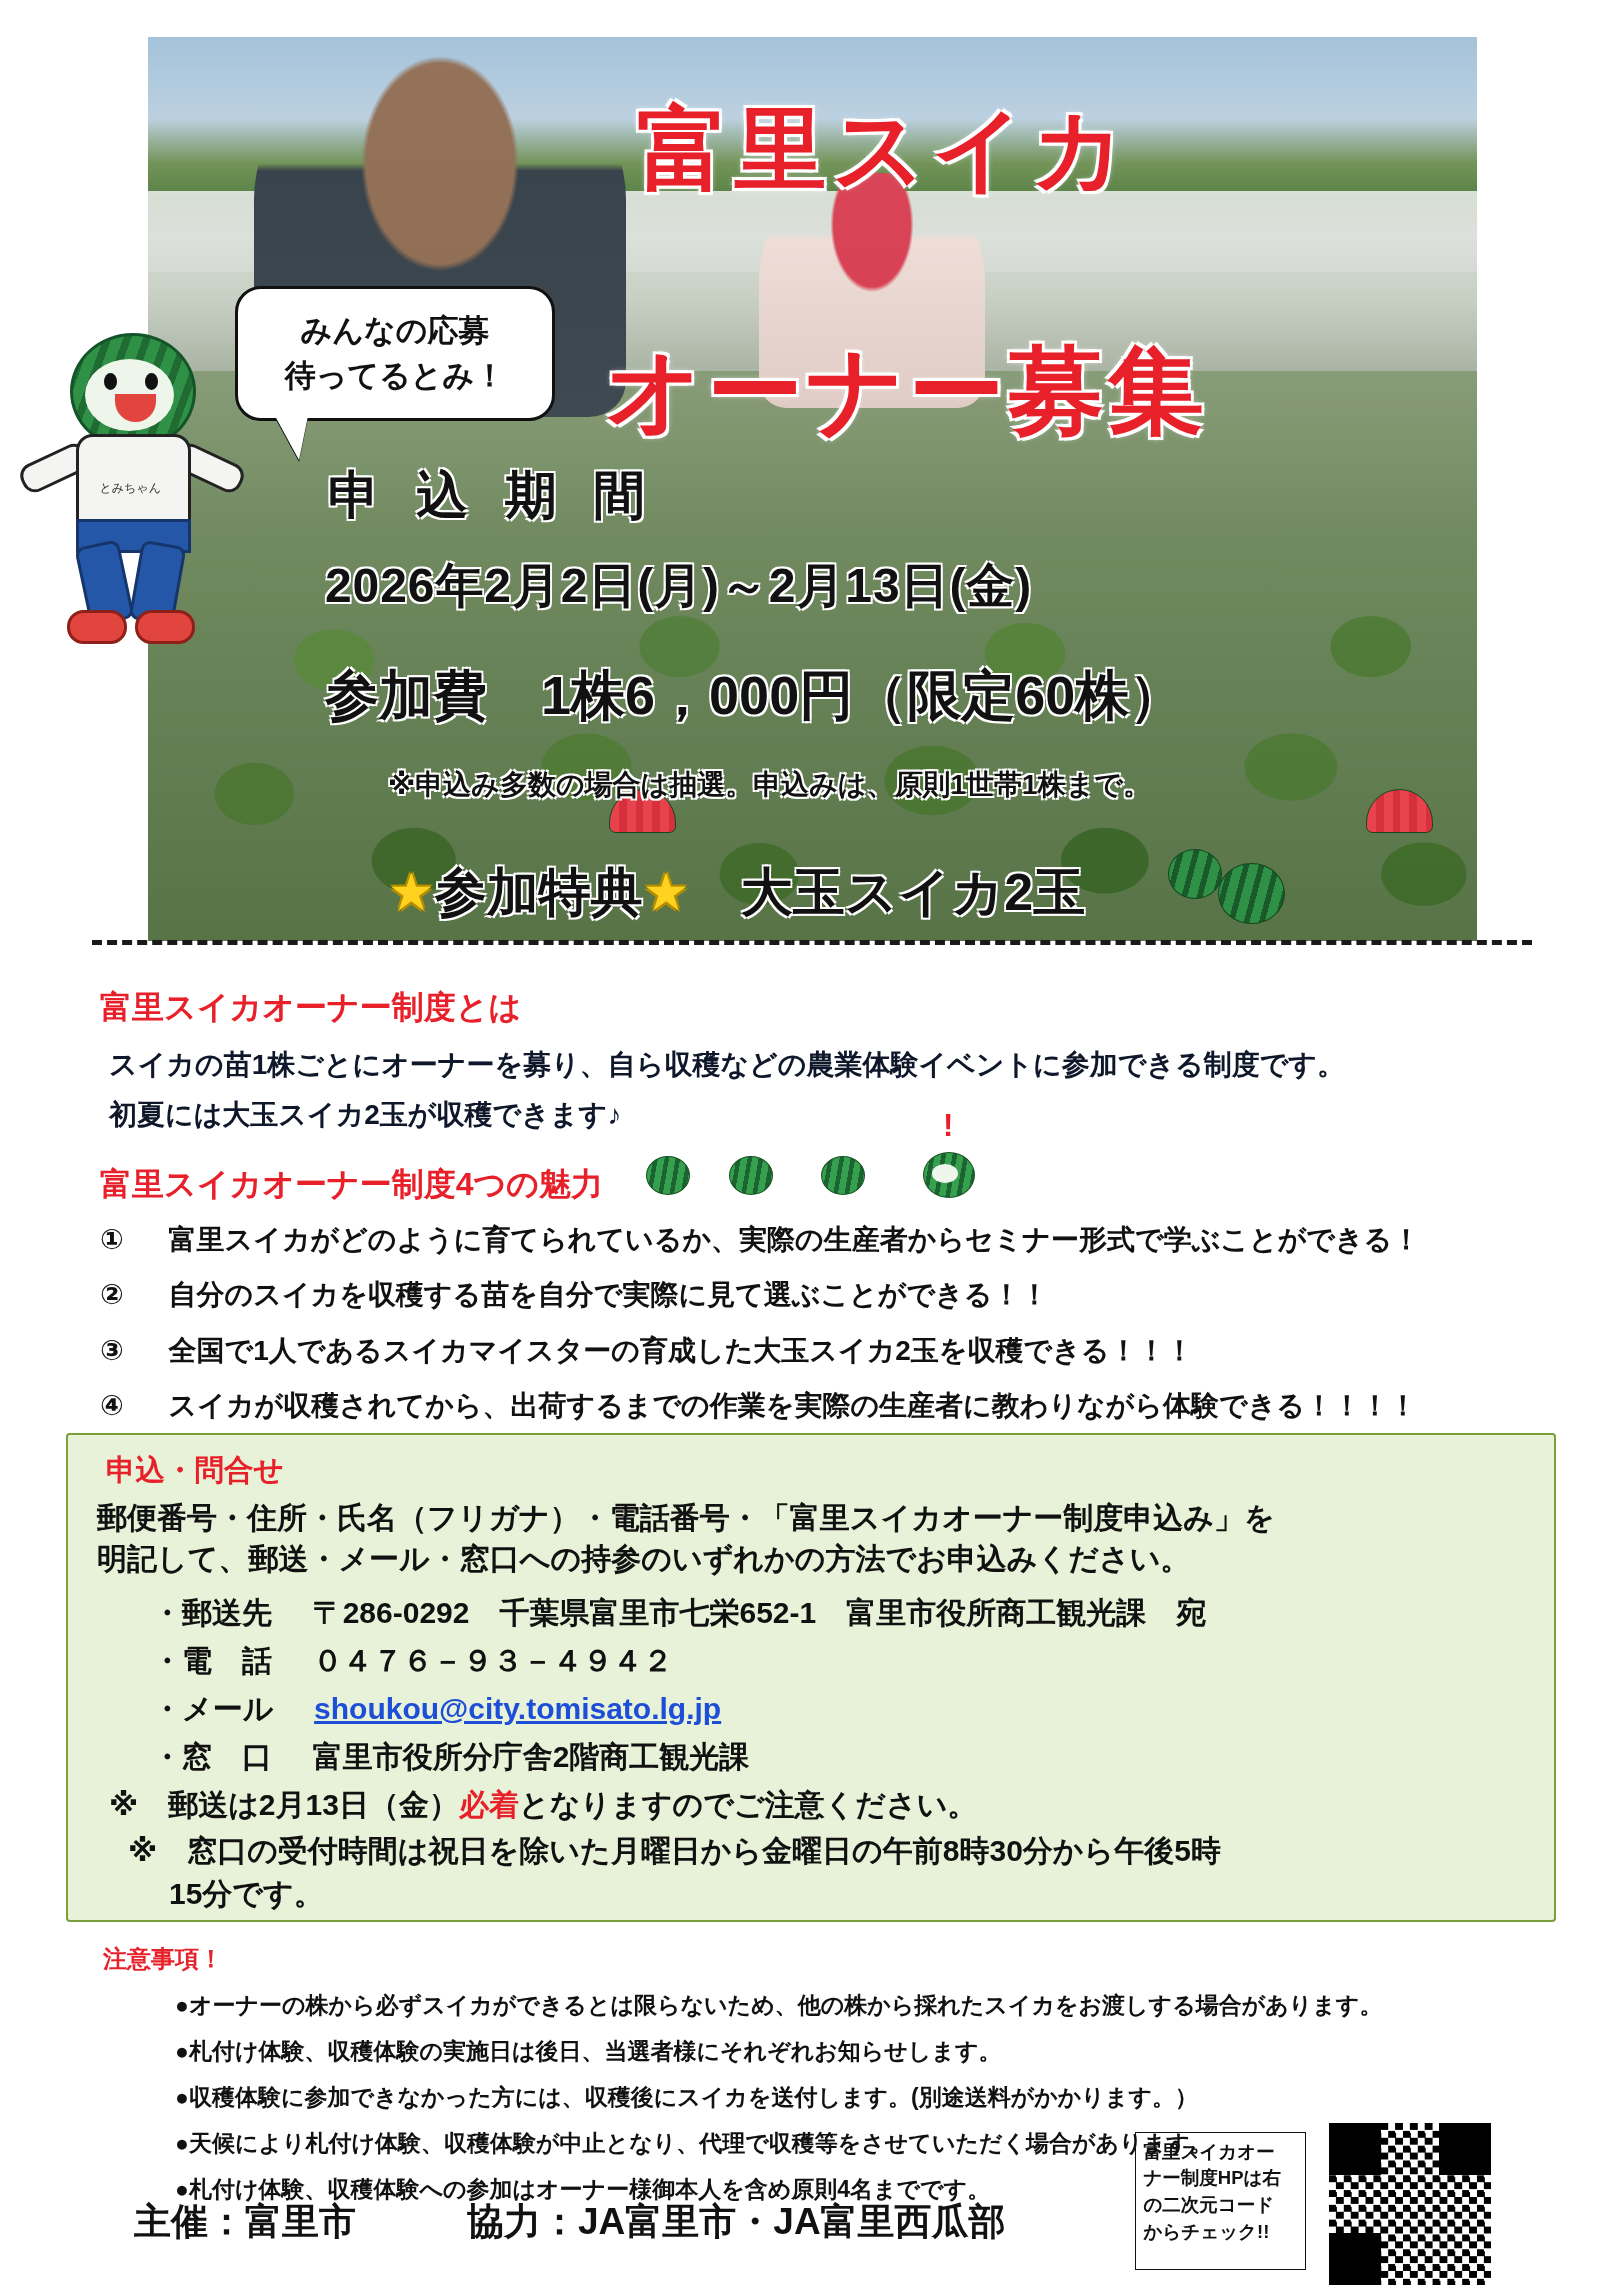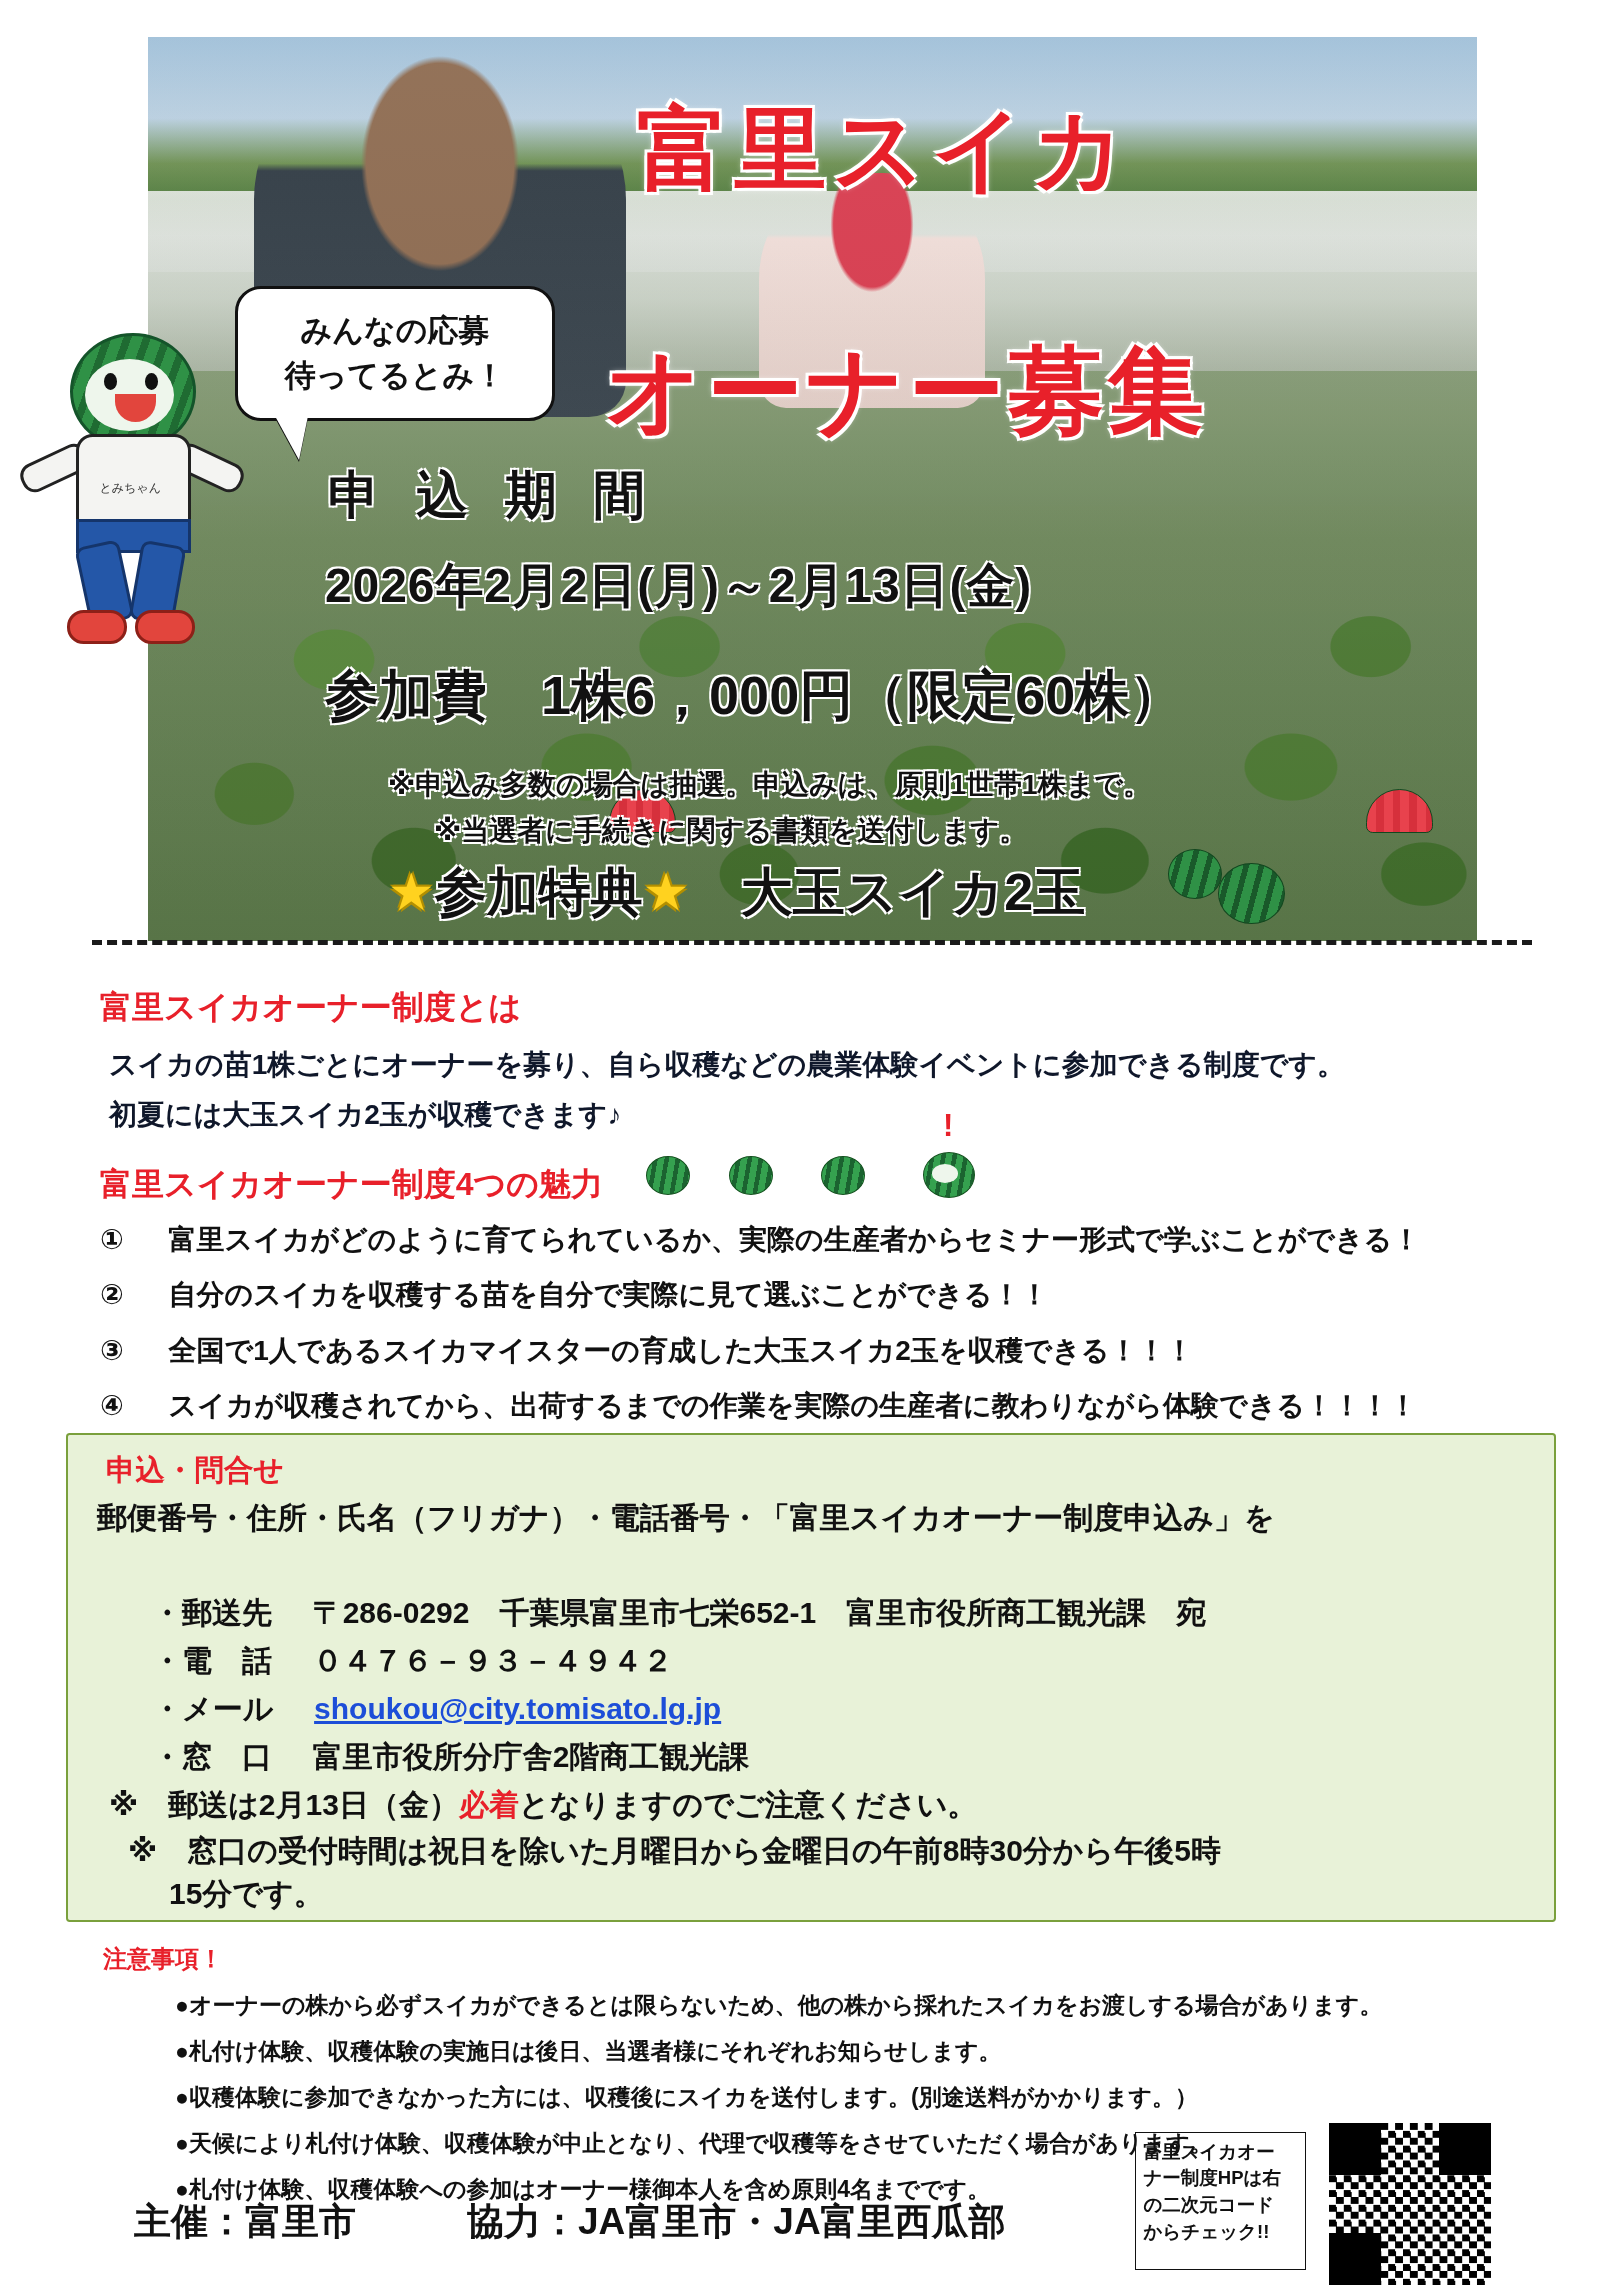"※当選者に手続きに関する書類を送付します。" div.note-line { html: <div>※当選者に手続きに関する書類を送付します。</div> -> none }
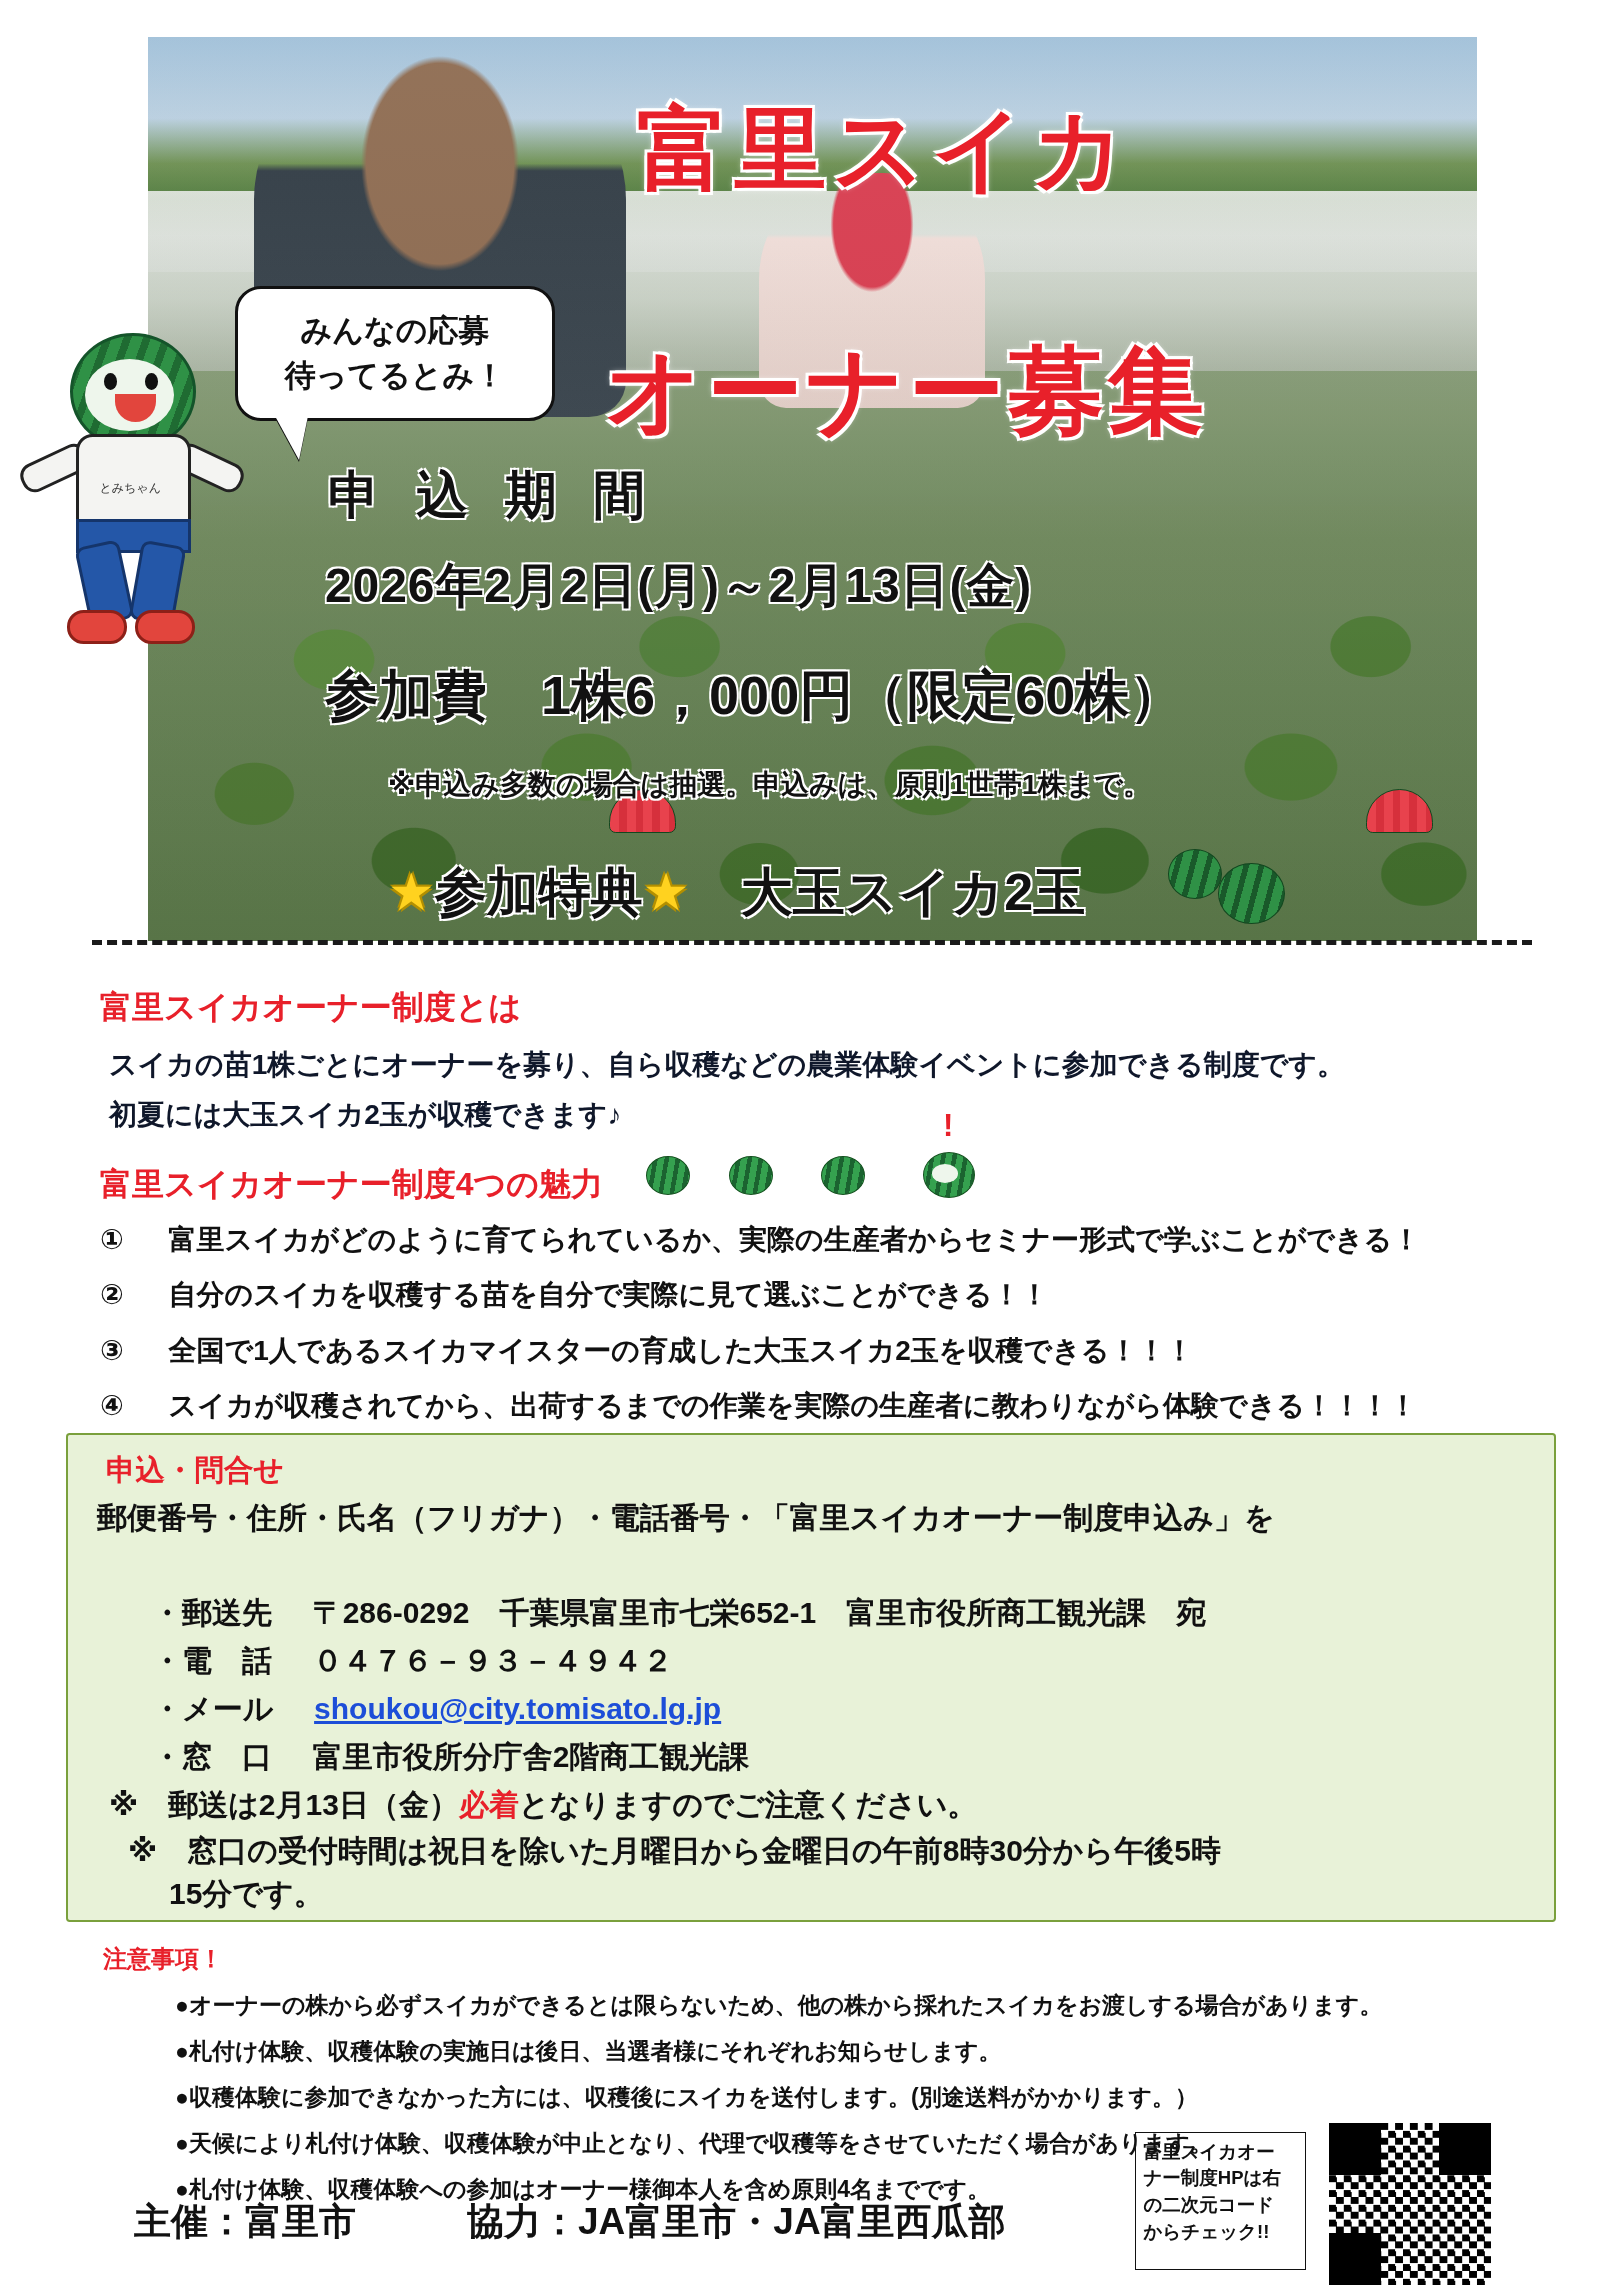"明記して、郵送・メール・窓口への持参のいずれかの方法でお申込みください。" div.apply-p { html: none -> <div>明記して、郵送・メール・窓口への持参のいずれかの方法でお申込みください。</div> }
